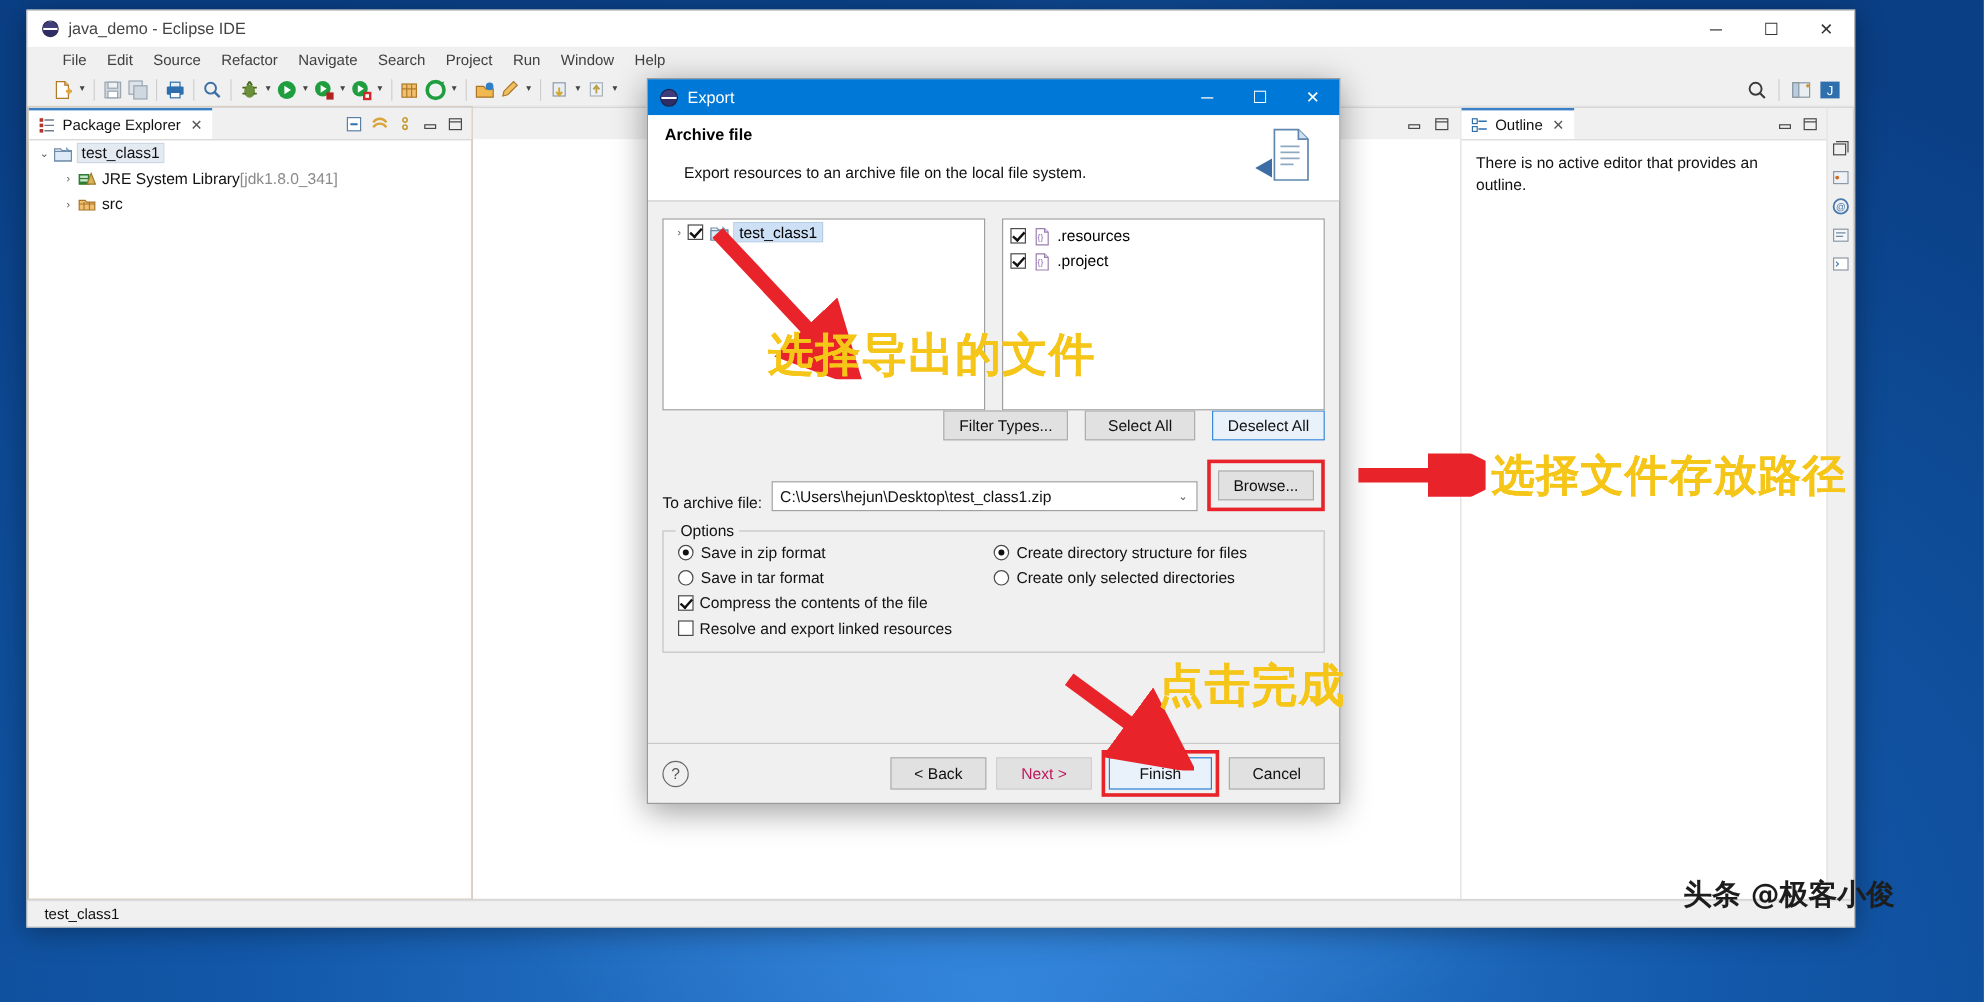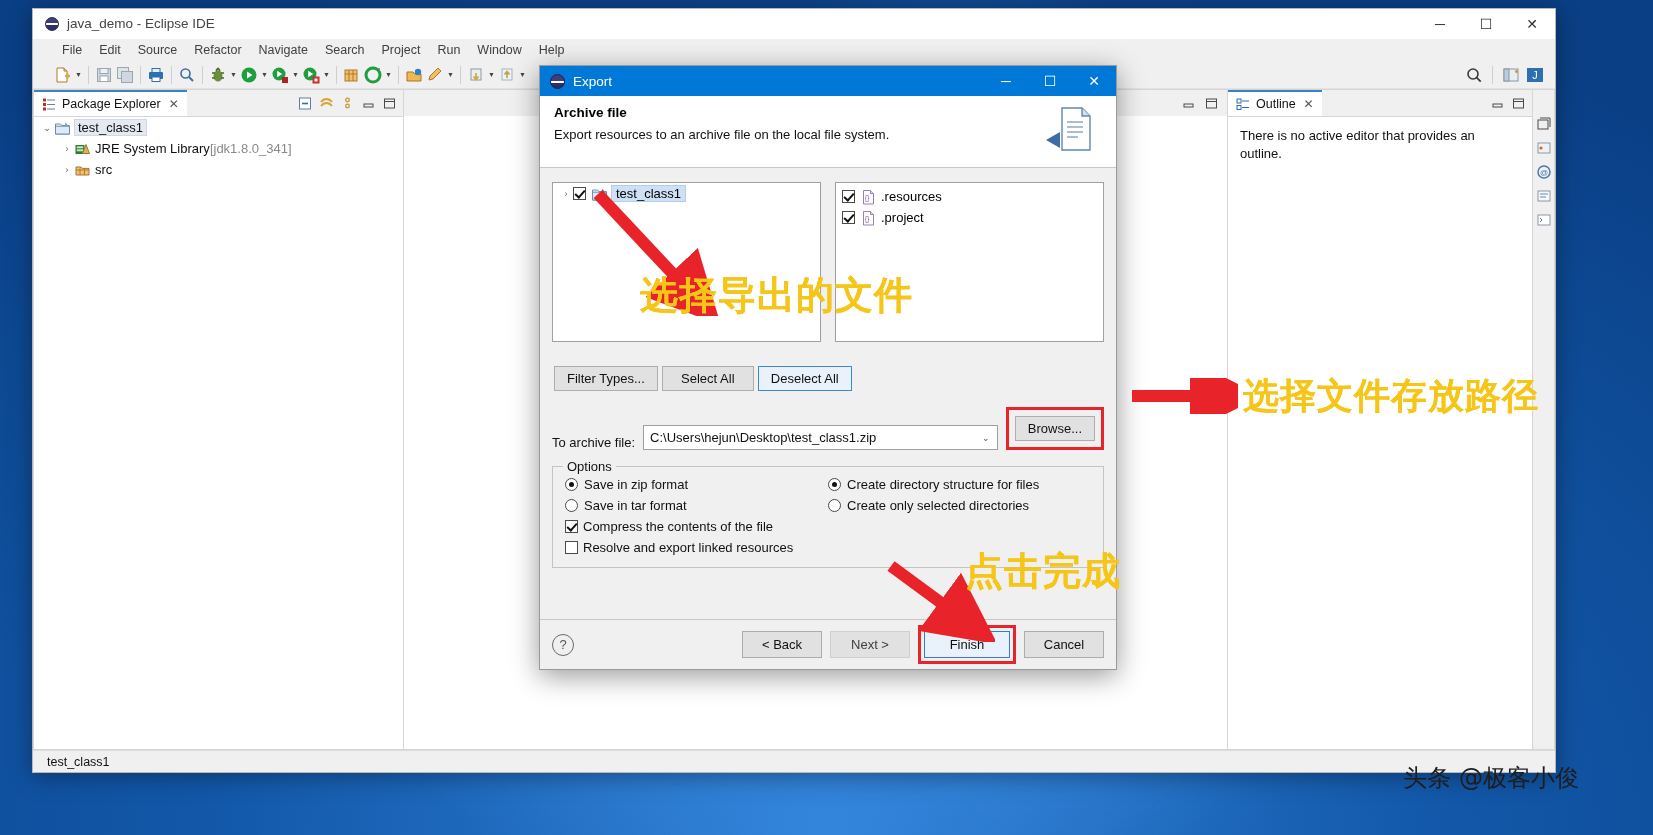"java_demo - Eclipse IDE" #eclipse { left: 32px -> 22px }
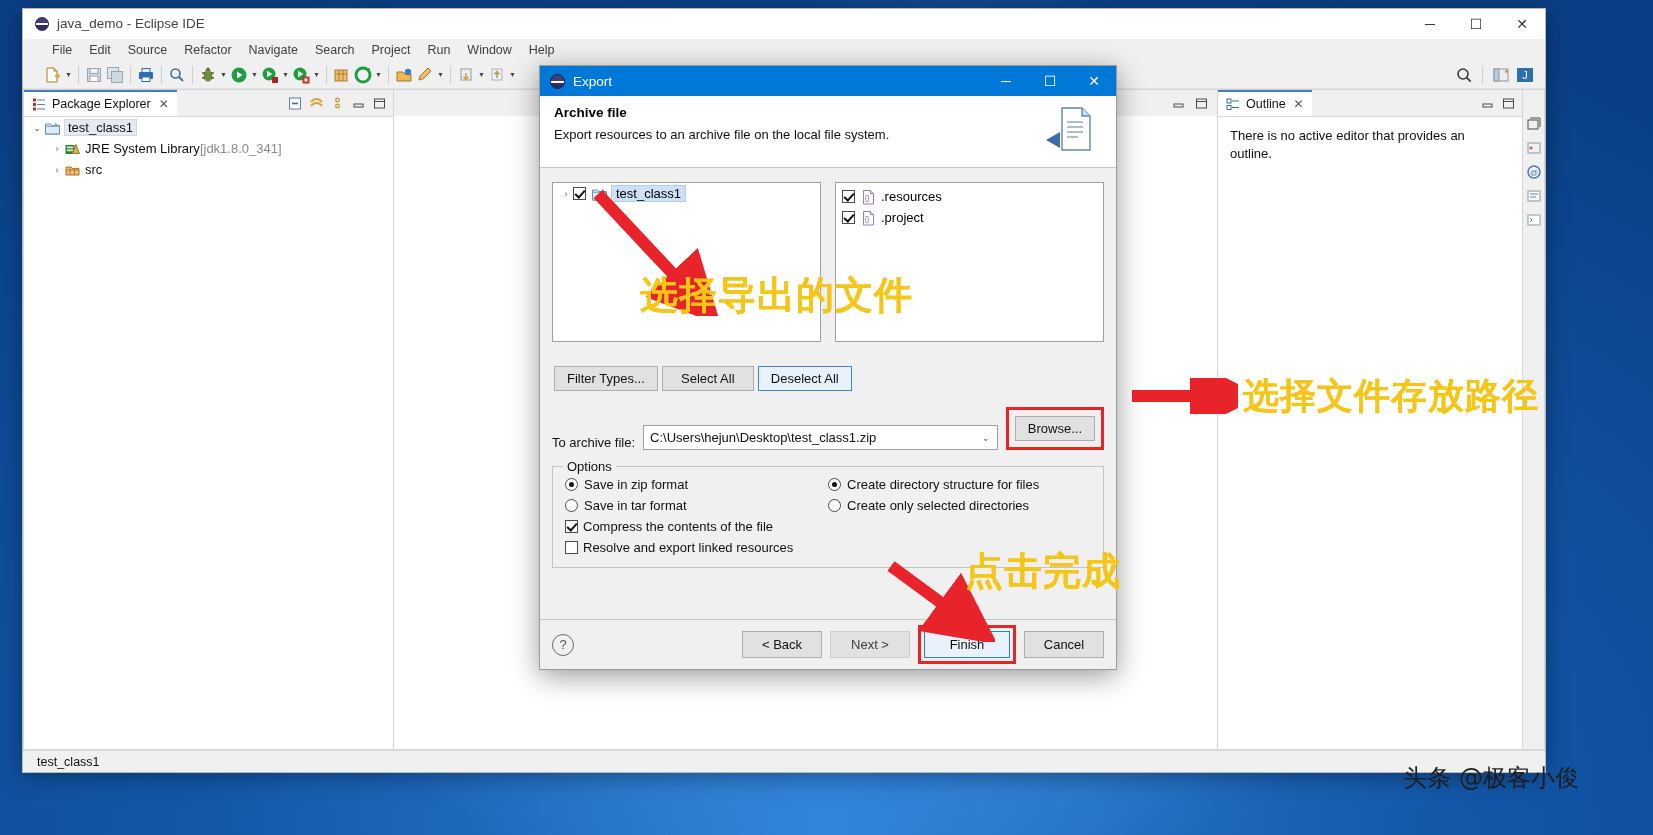"Export resources to an archive" .dlg-head p { margin: 0 -> 16px }
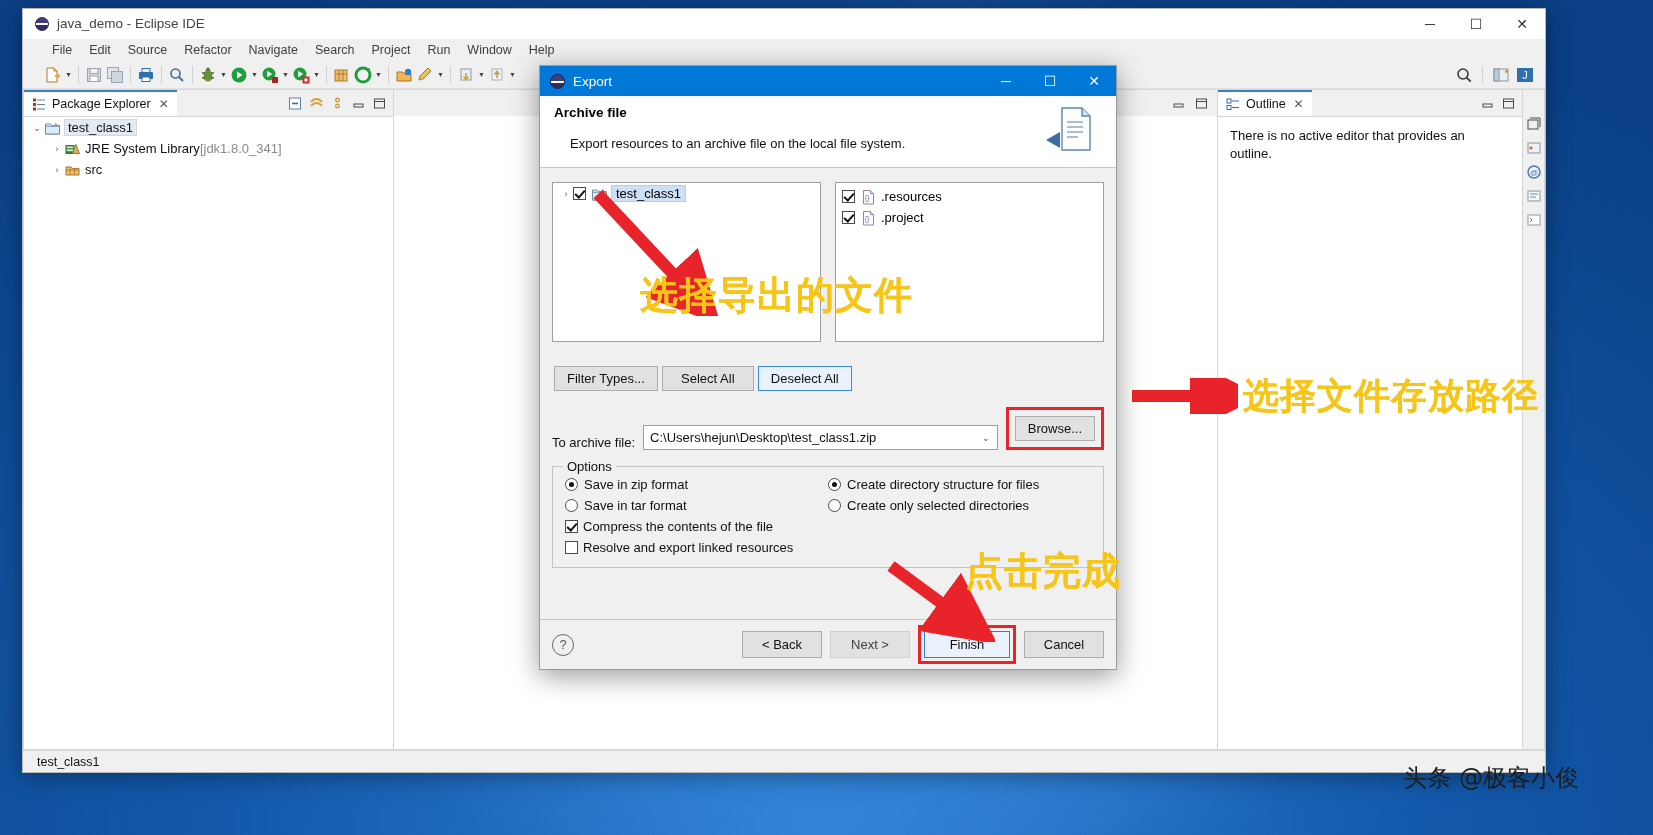"Filter Types..." .btn-row { gap: 4px -> 14px; justify-content: none -> flex-end; margin: 24px 0 0 2px -> 0 0 0 2px }
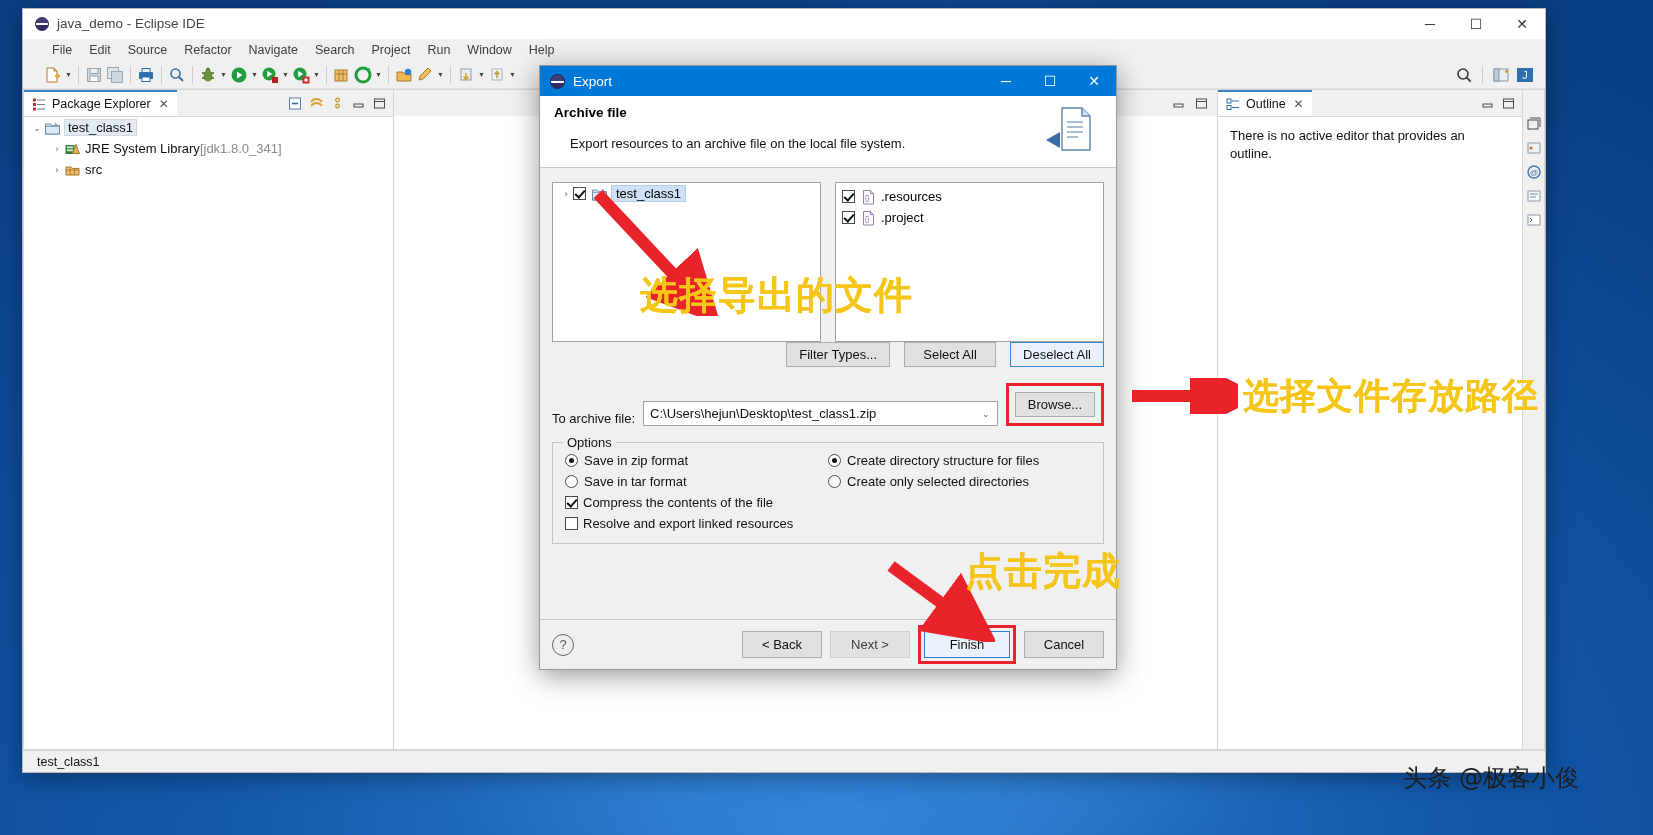"Next >" .fbtn.dis { color: #404040 -> #be185d }
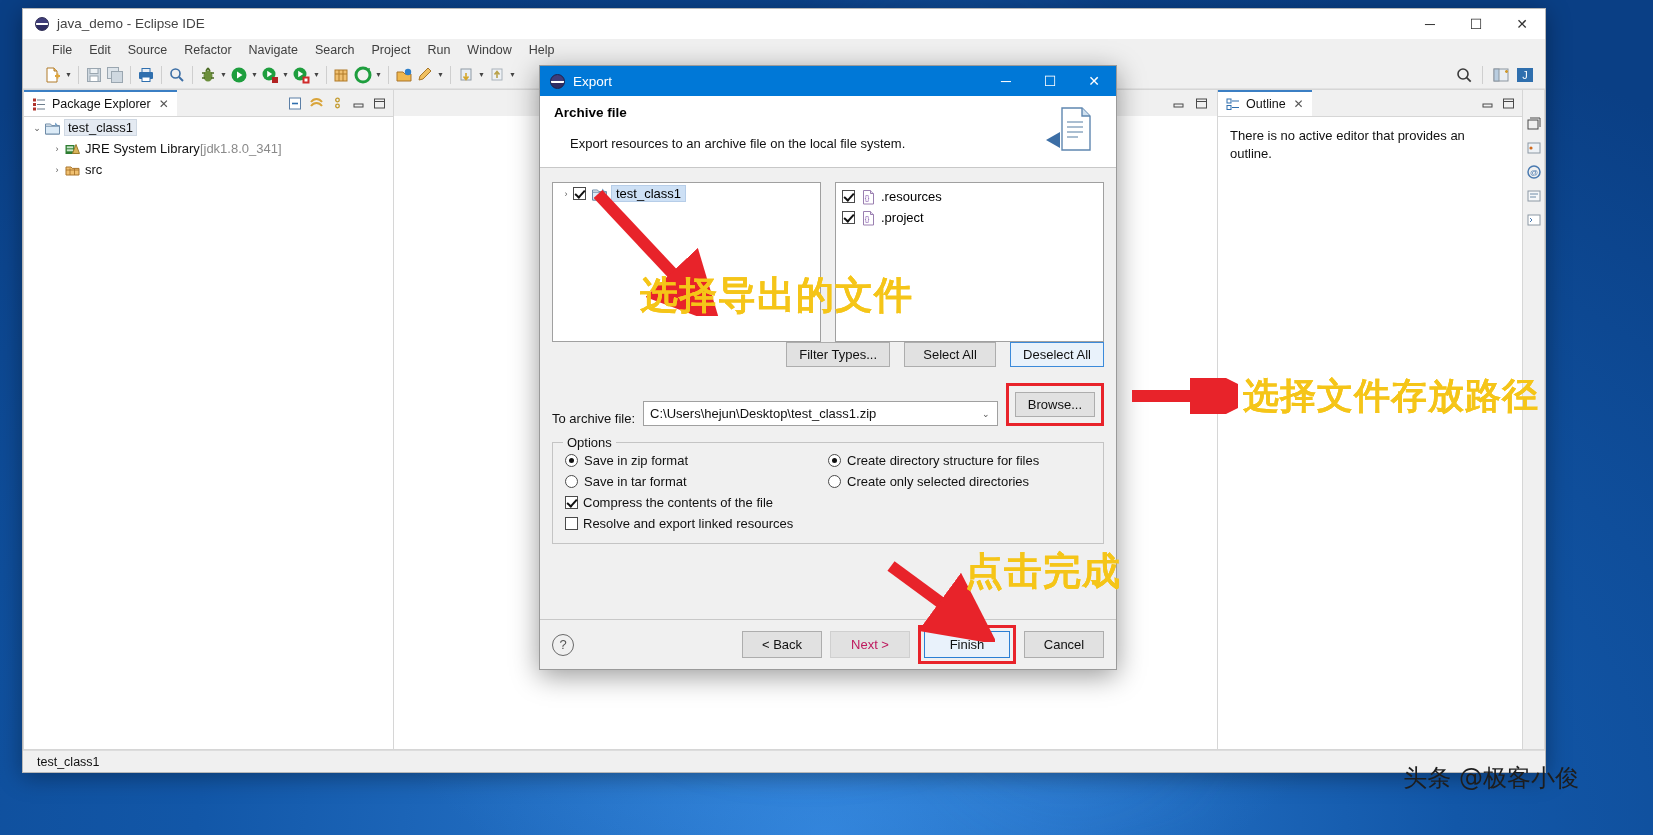"头条 @极客小俊" .watermark { bottom: 41px -> 74px; font-weight: 400 -> 700 }
